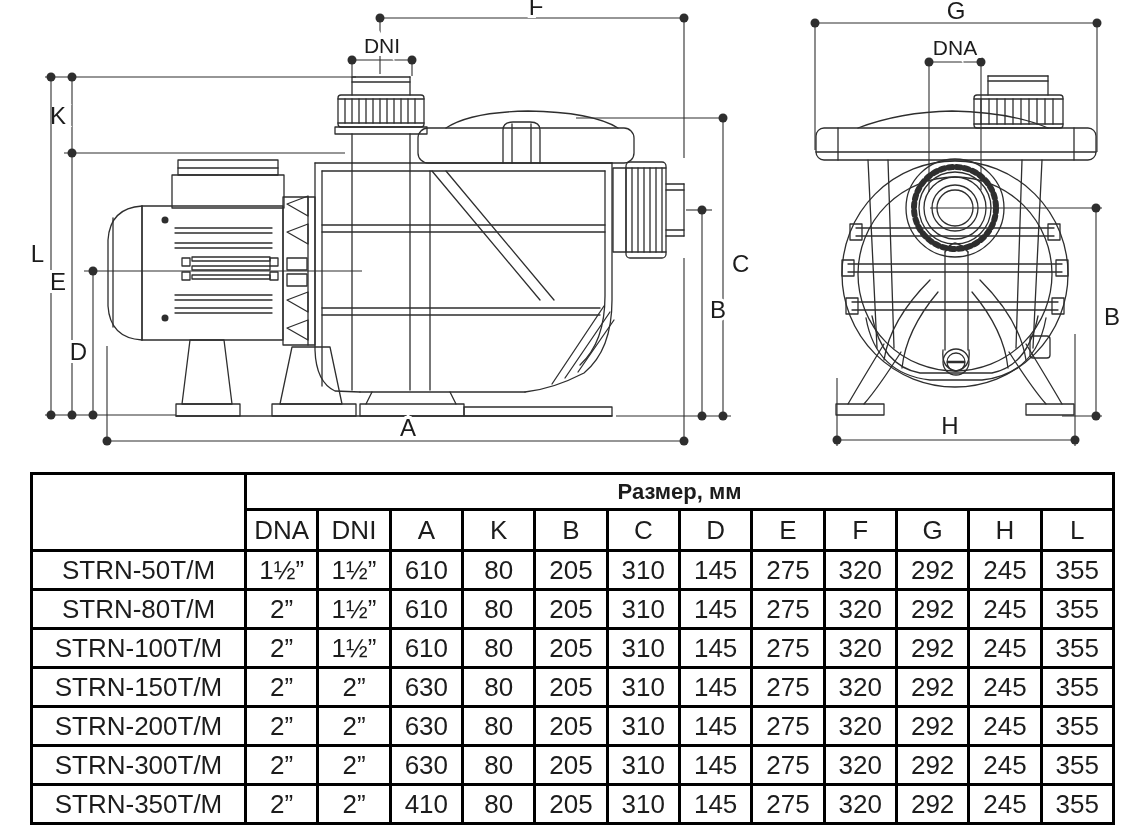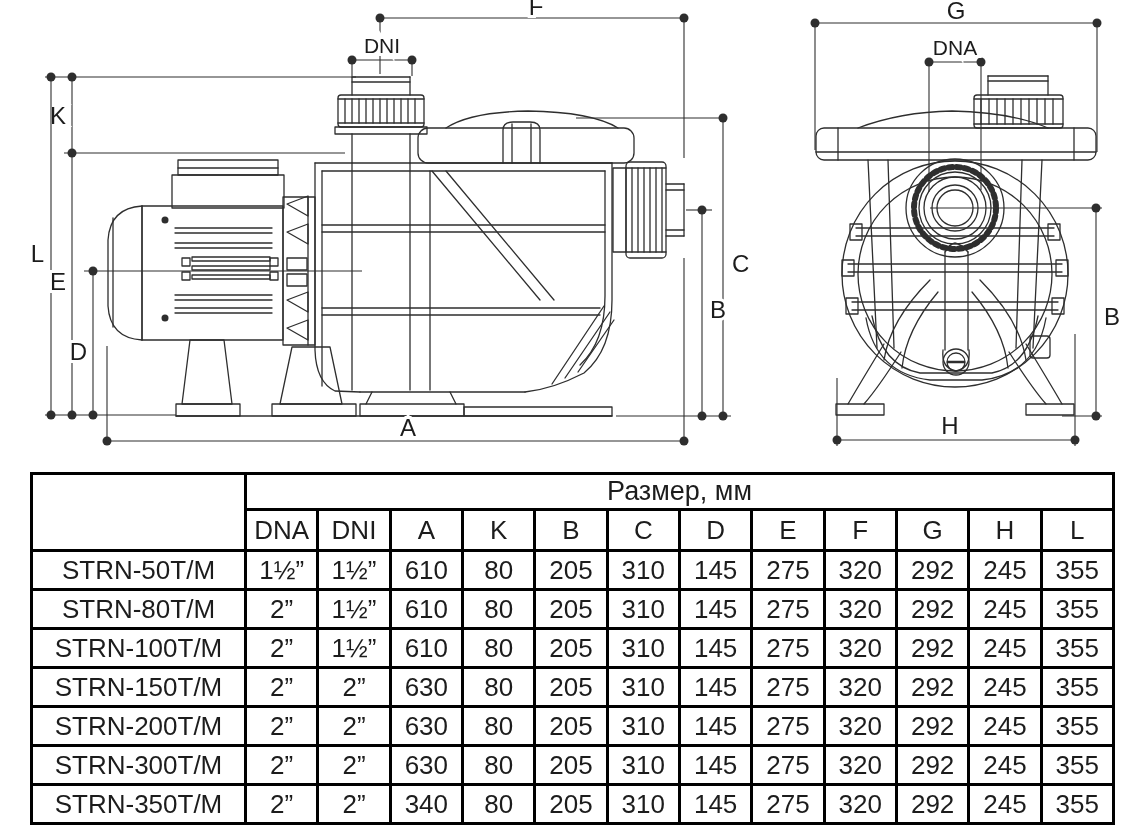"Размер, мм" .dims-table th.size-header { font-size: 27px -> 22px; font-weight: 400 -> 700 }
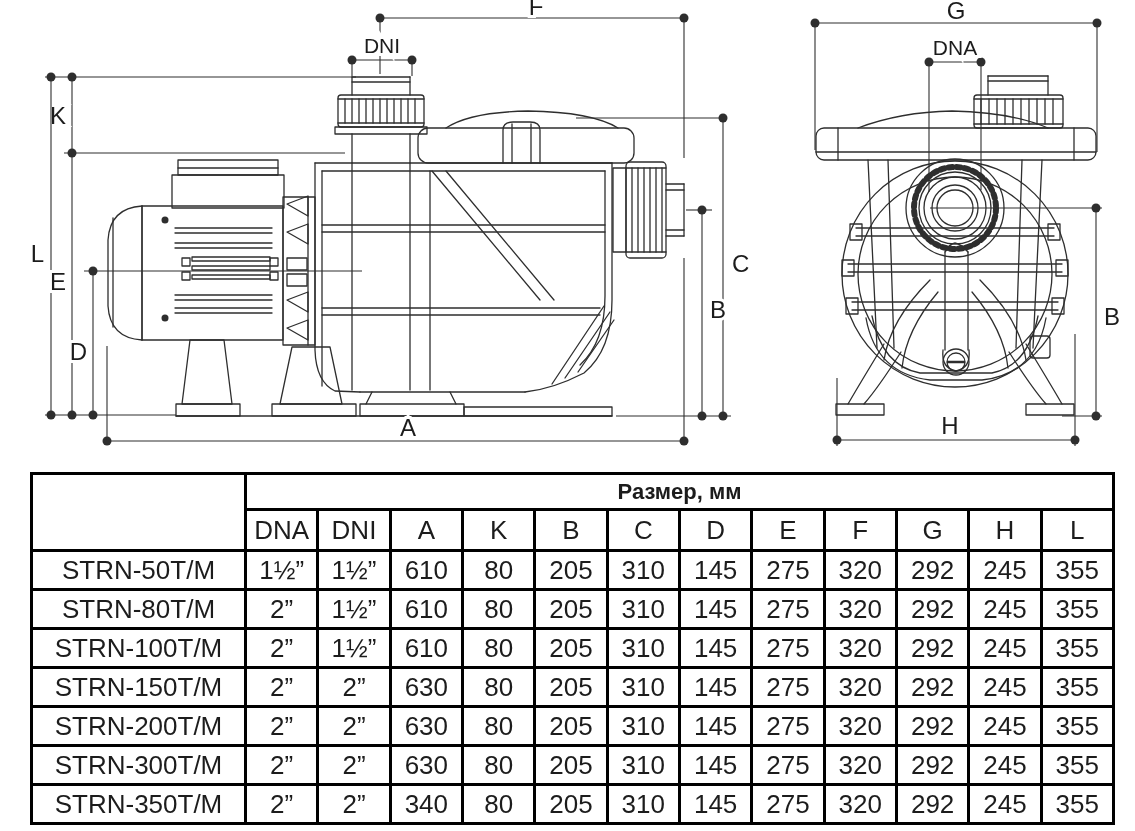"340" td { text: 340 -> 410 }
